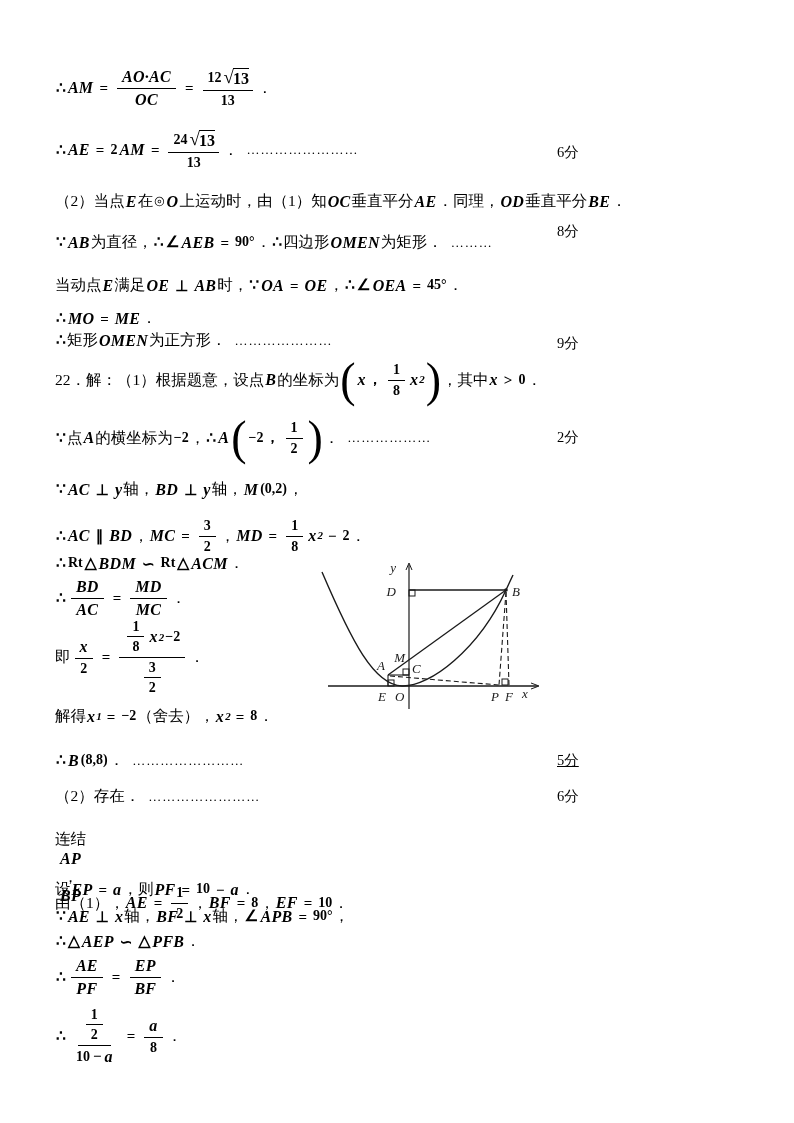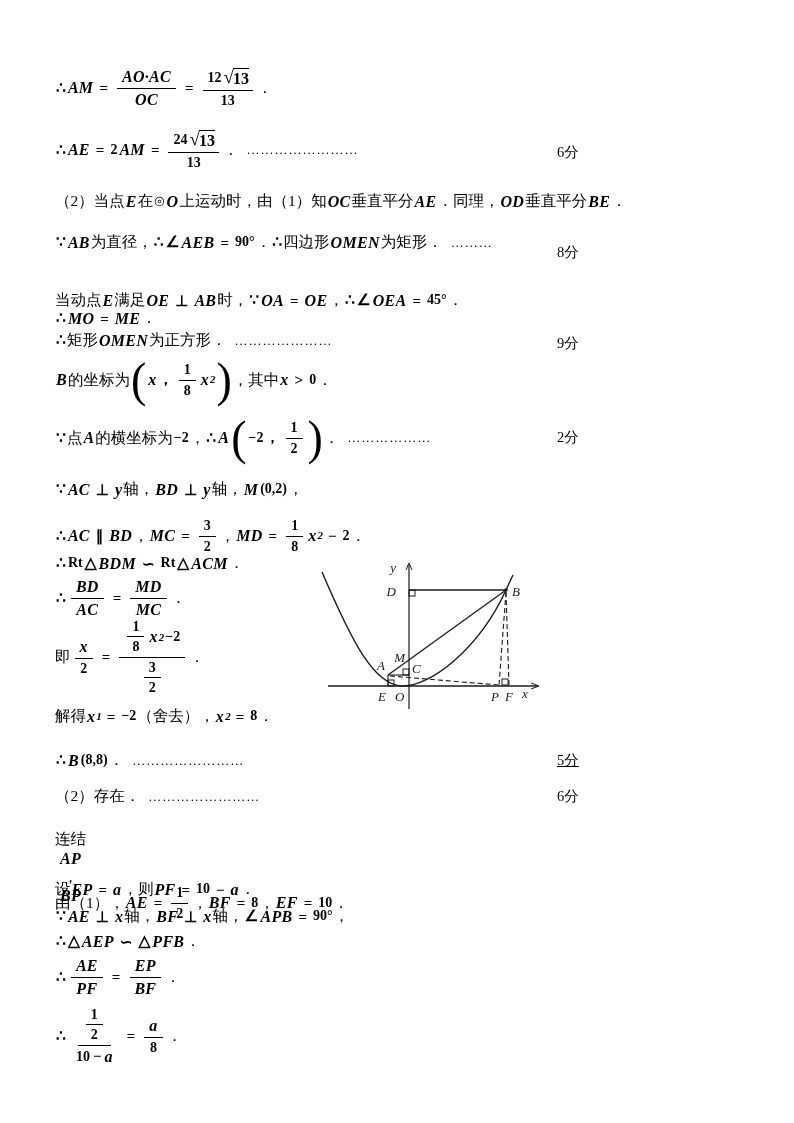"8分" div.score { top: 243px -> 222px }
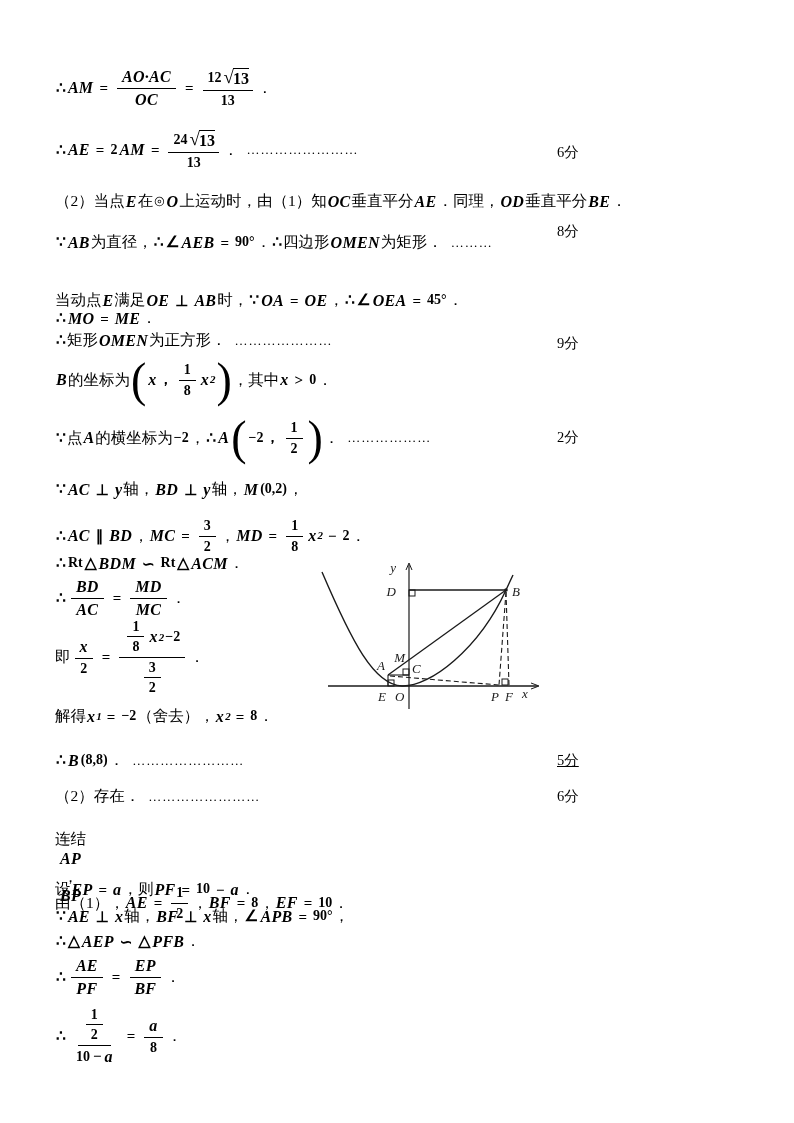"当动点" div.line { top: 291px -> 276px }
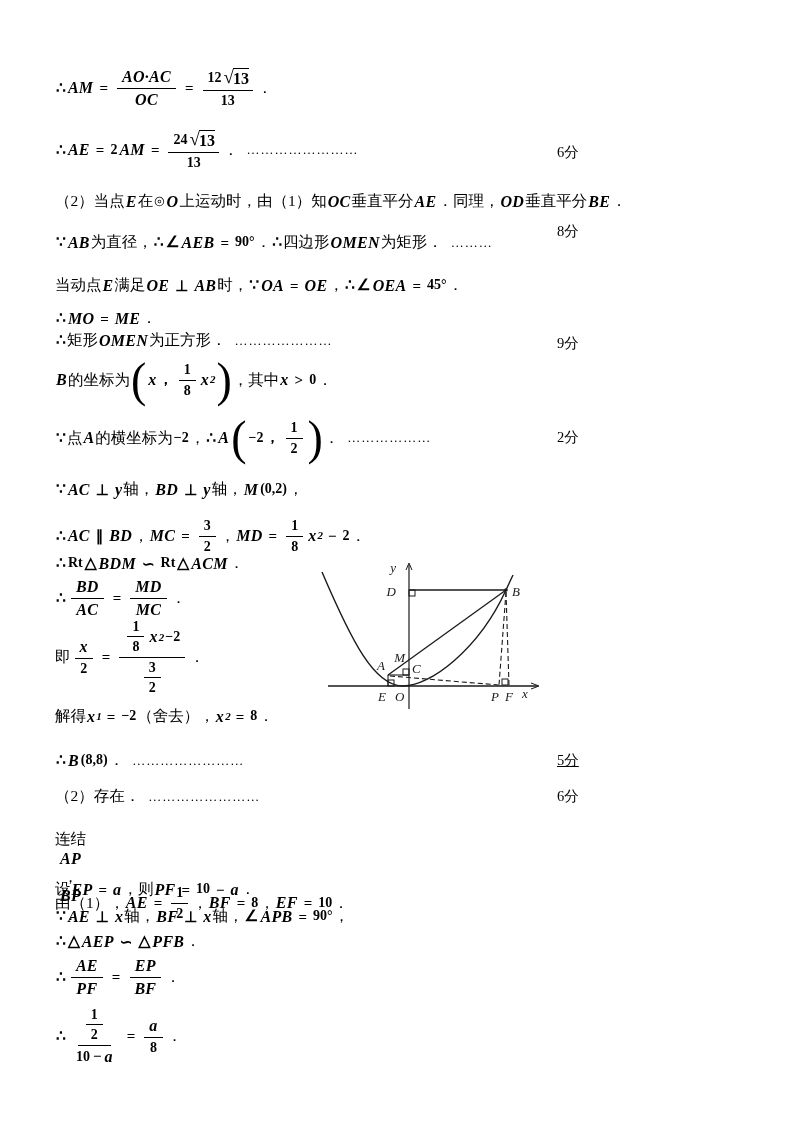"22．解：（1）根据题意，设点" span.cn { html: none -> <span>22．解：（1）根据题意，设点</span> }
